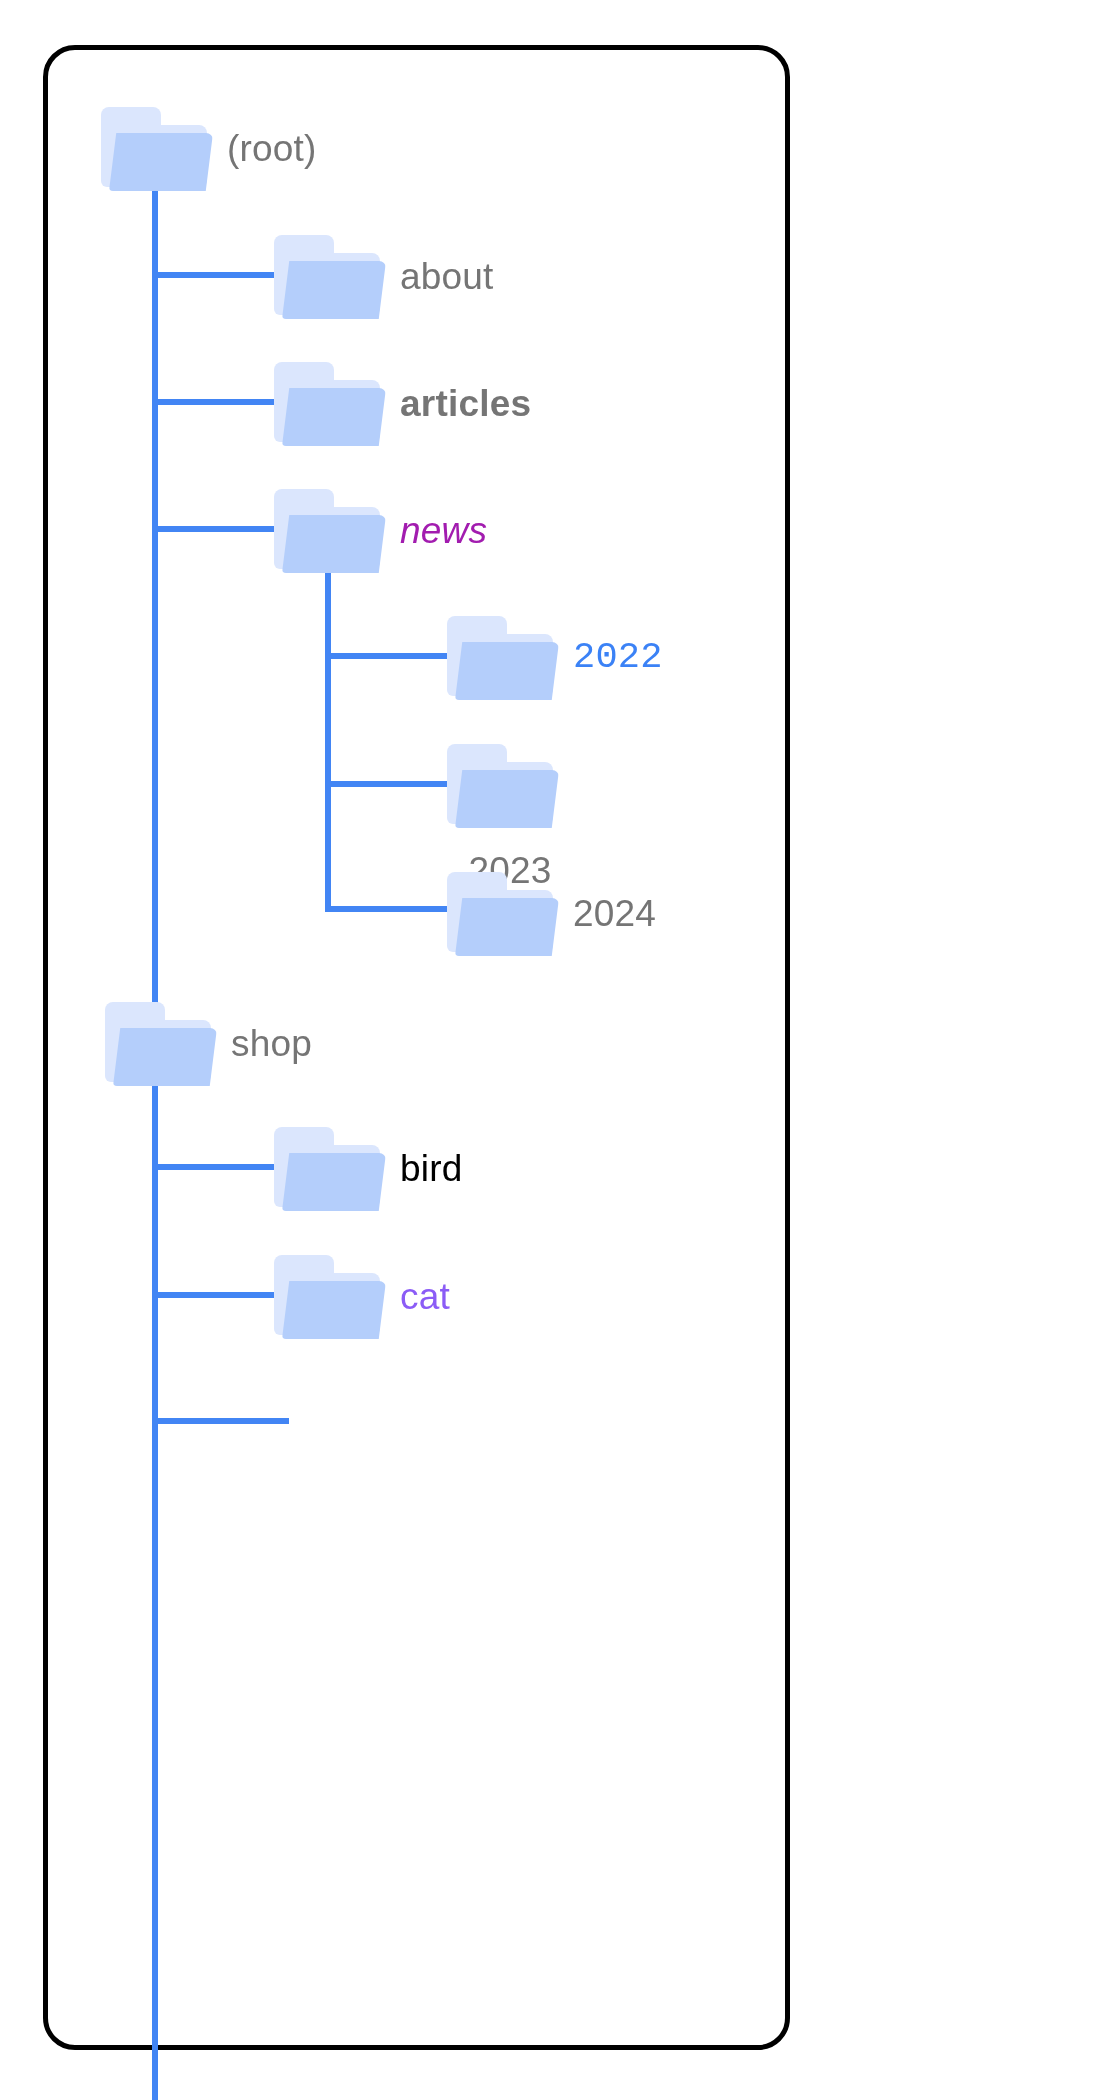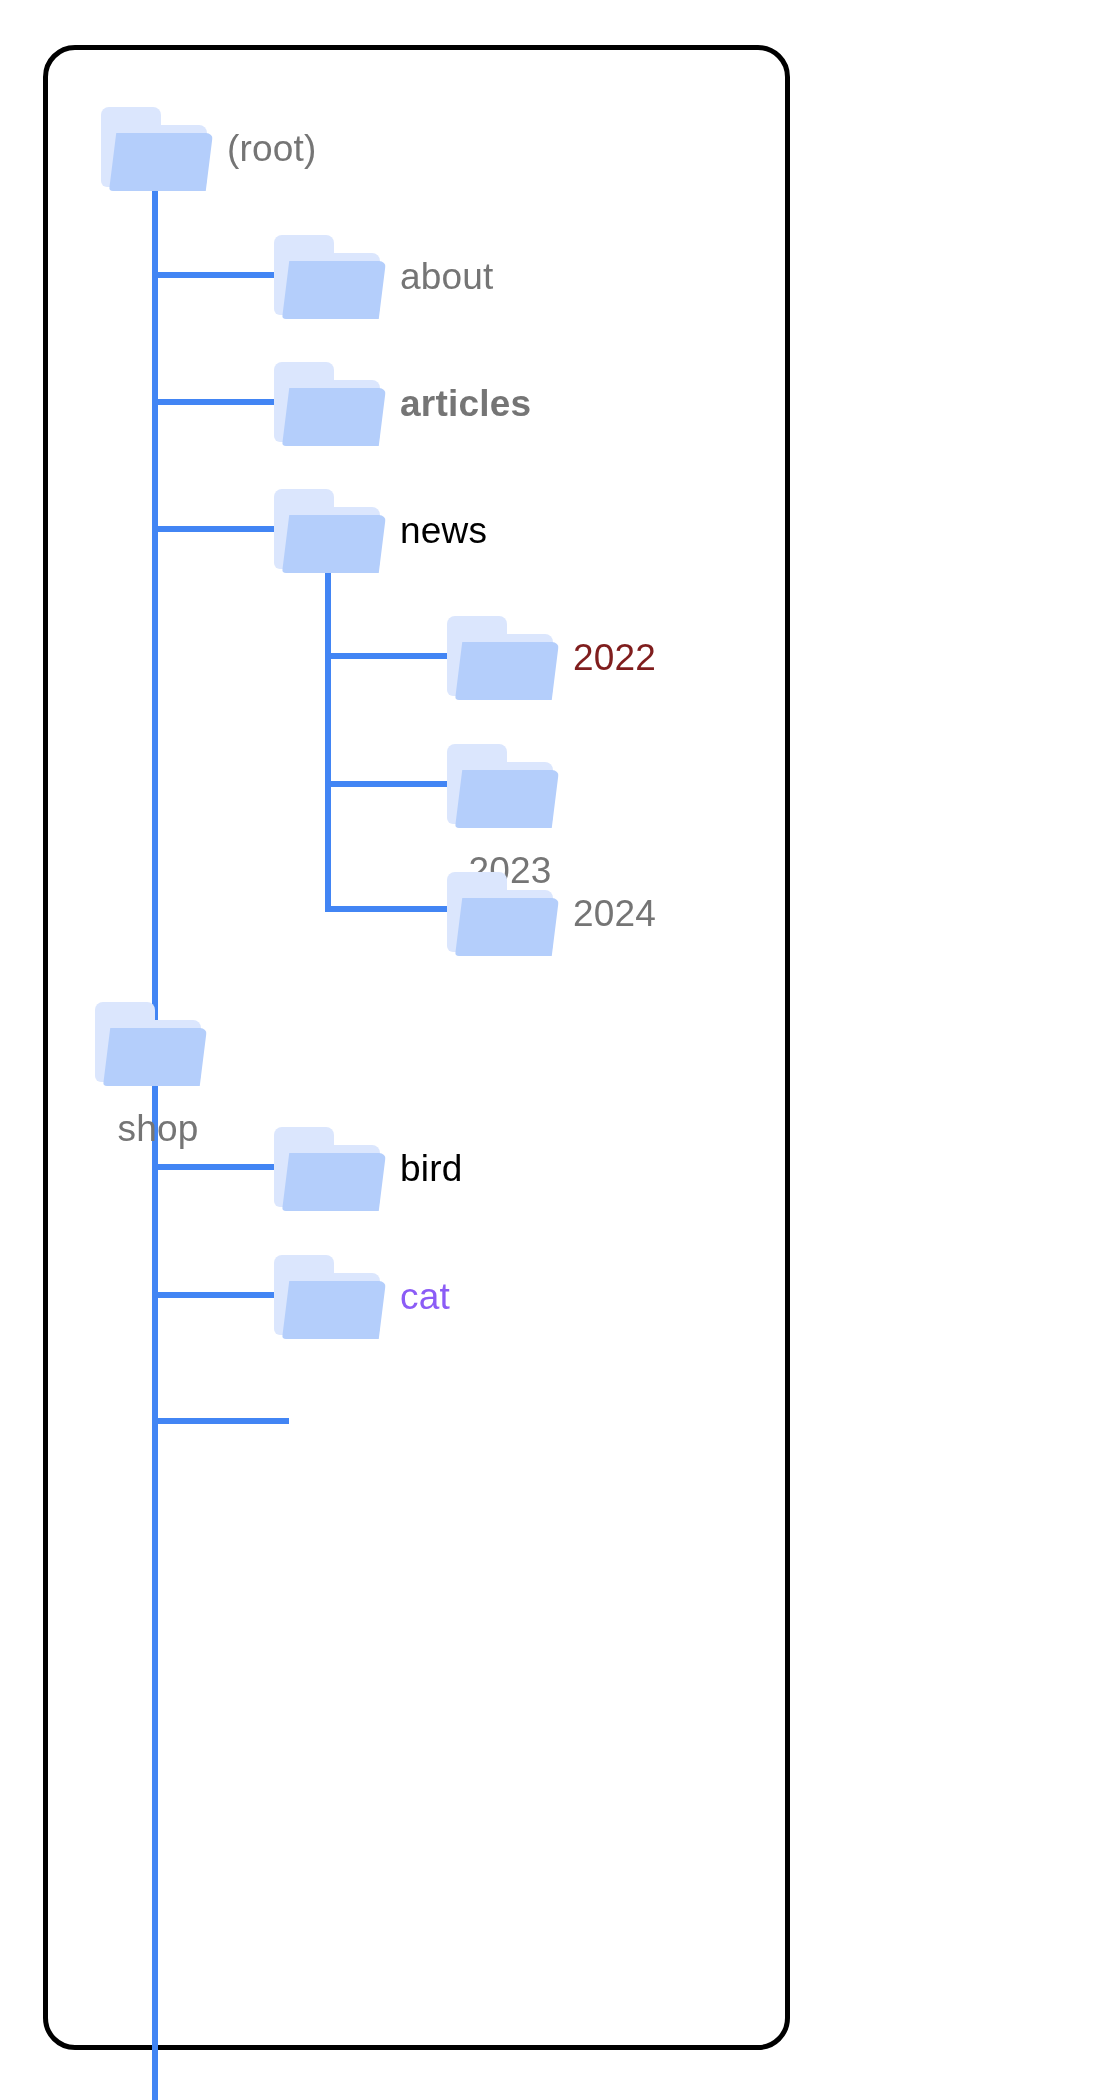"news" span.label { color: #000000 -> #a21caf; font-style: none -> italic }
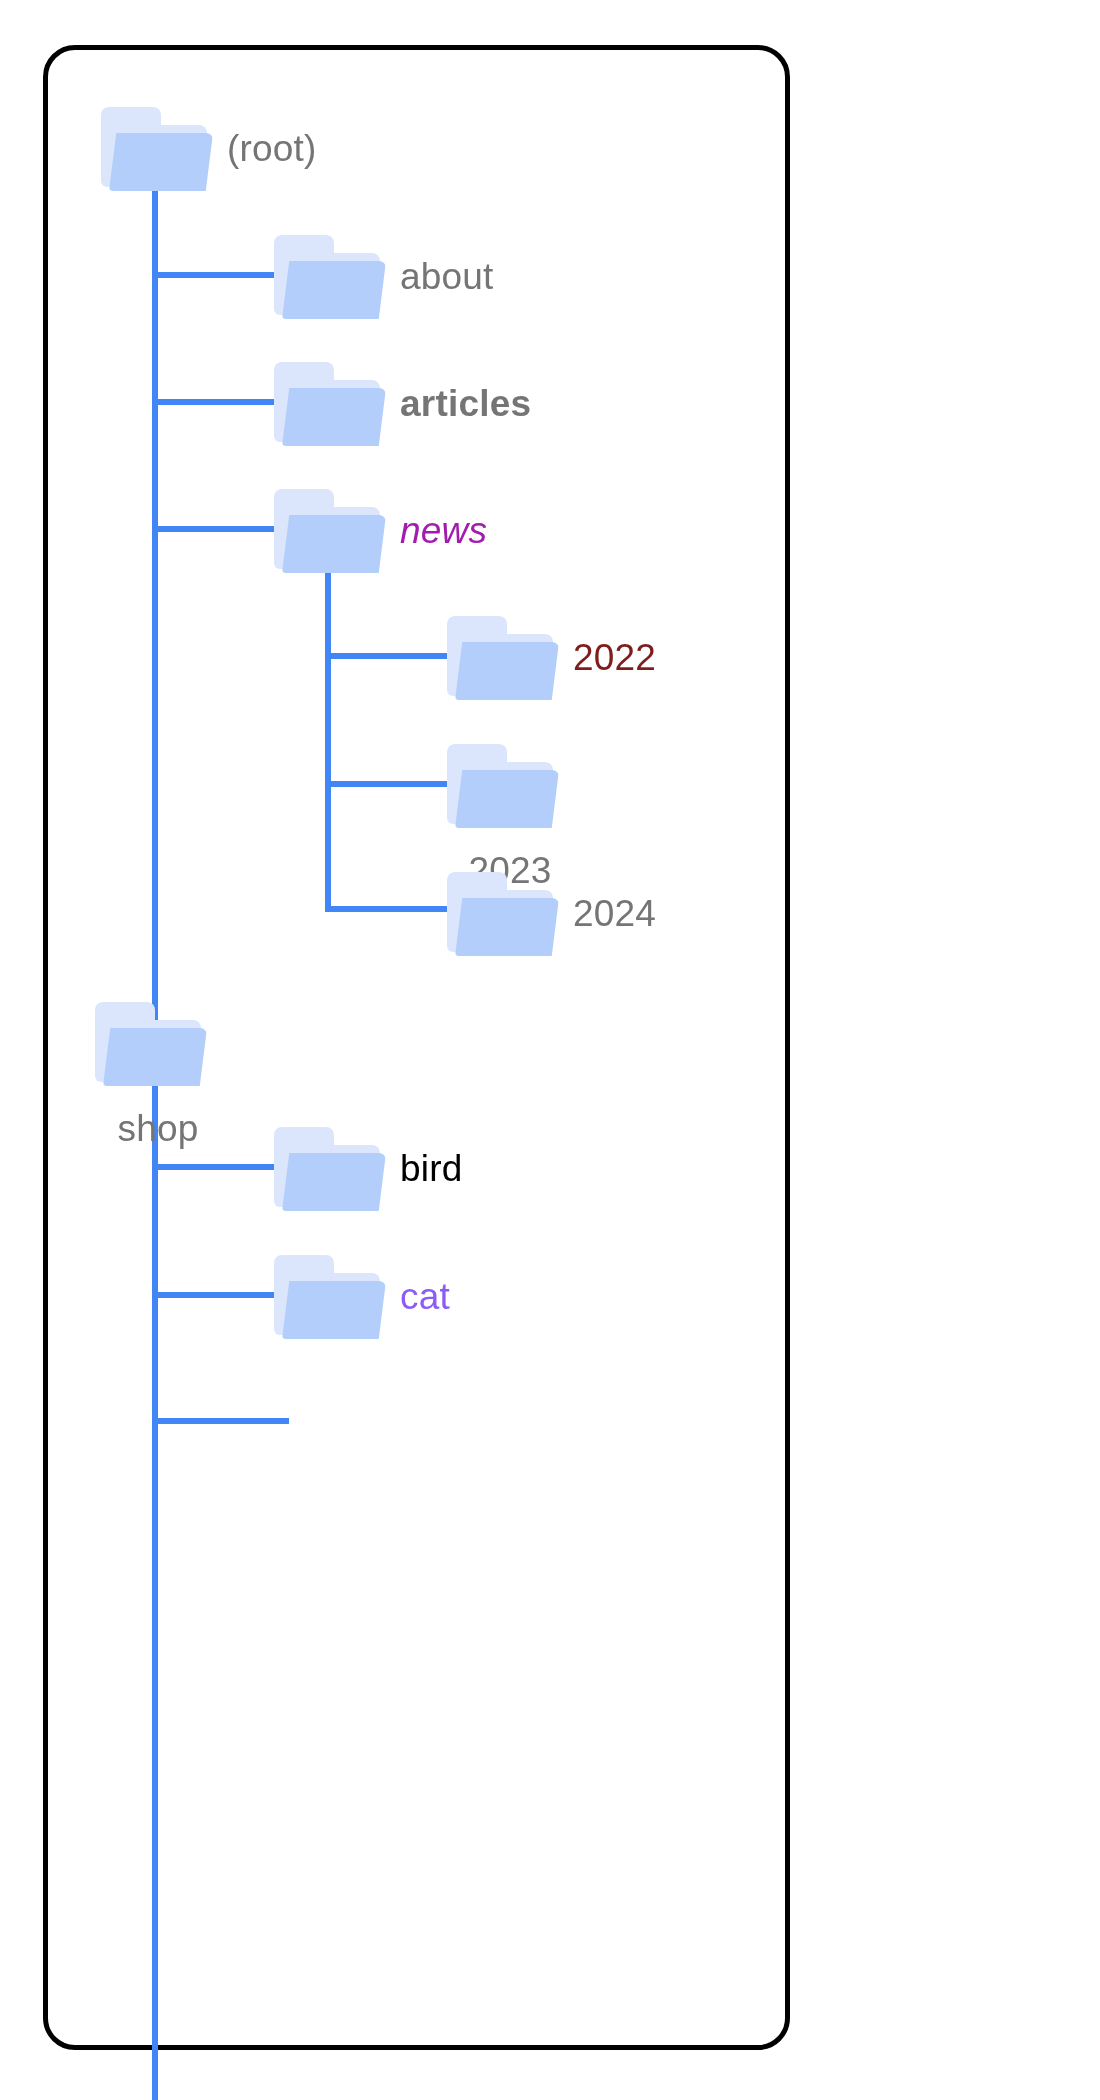"2022" span.label { color: #7f1d1d -> #3b82f6; font-family: none -> Liberation Mono, monospace }
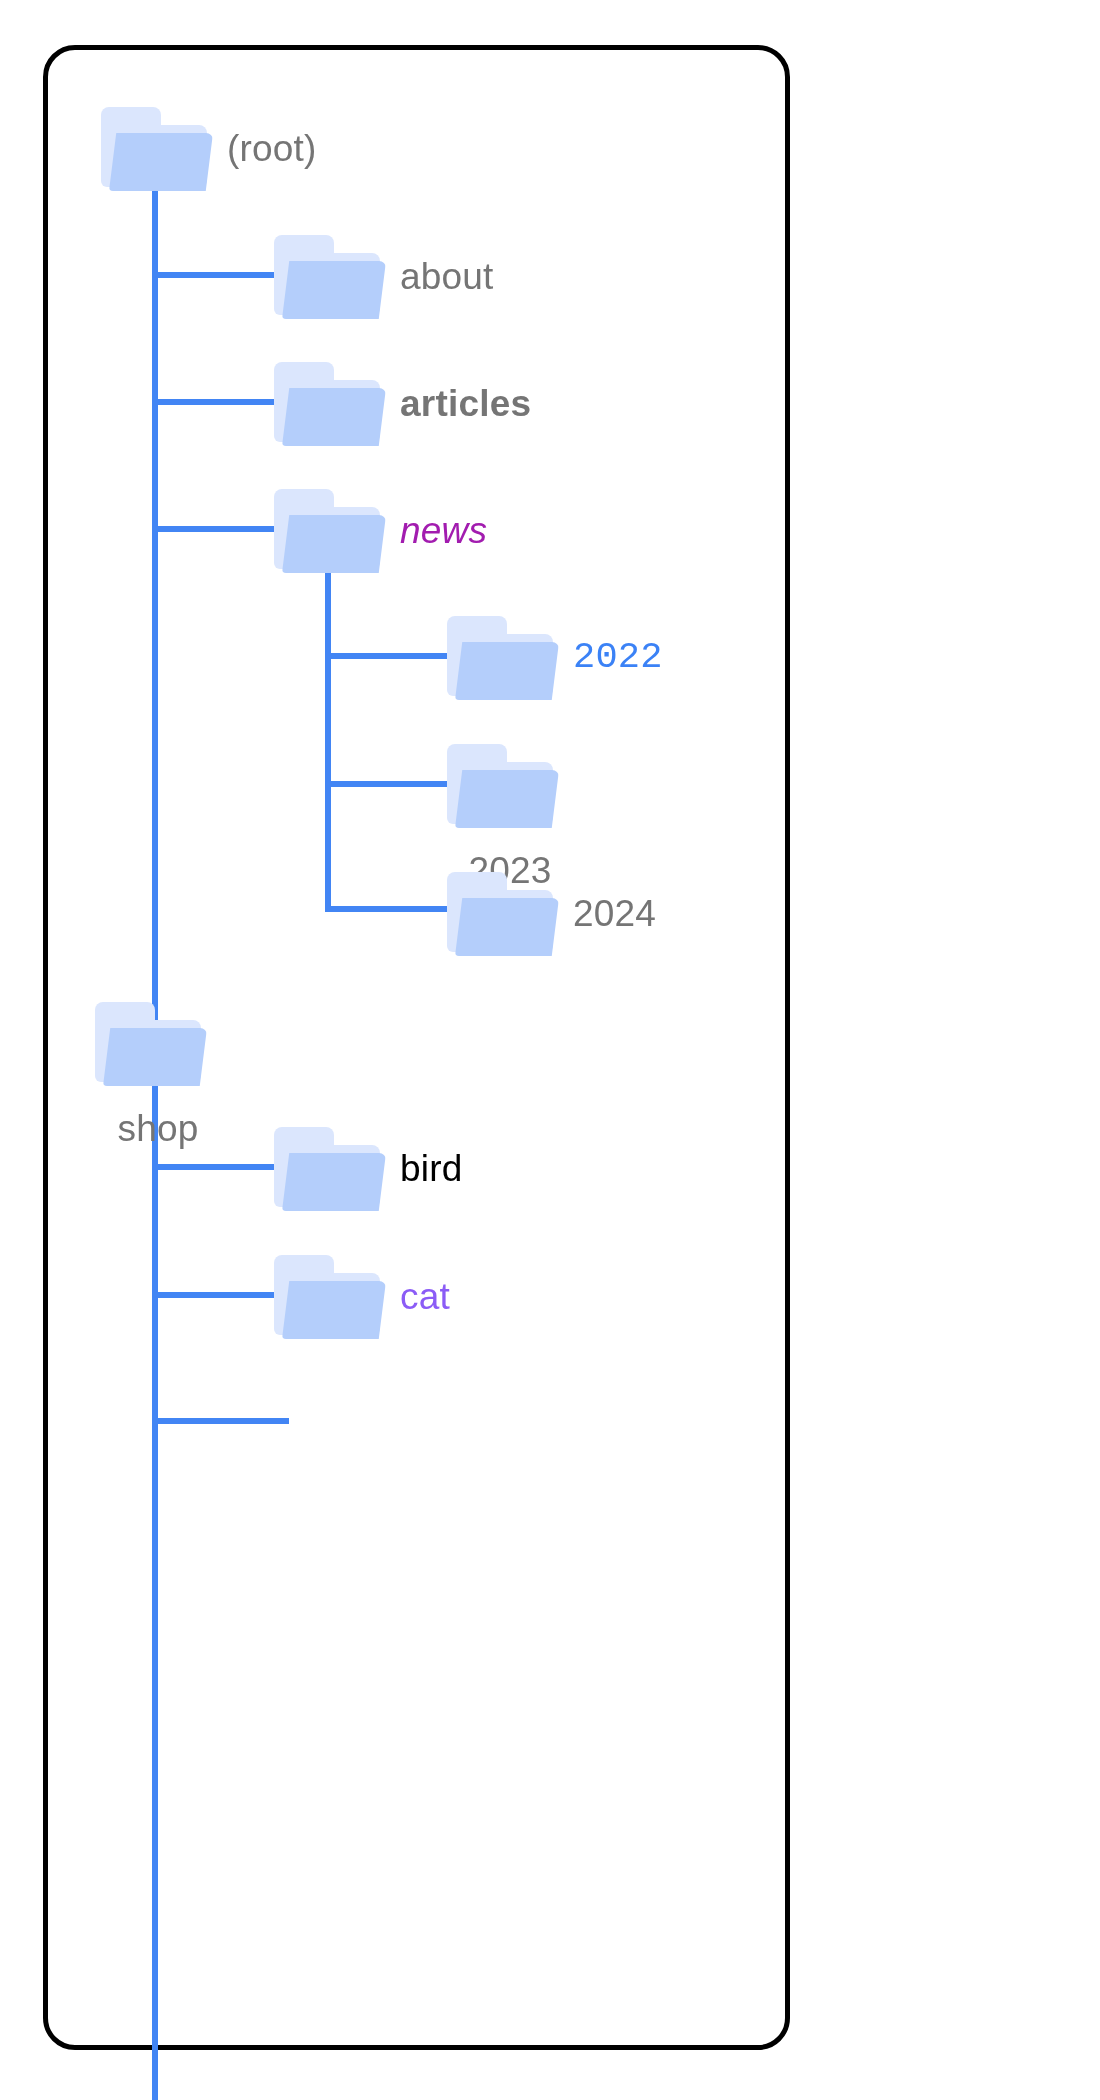"shop" div.node { flex-direction: column -> none; left: 95px -> 105px }
